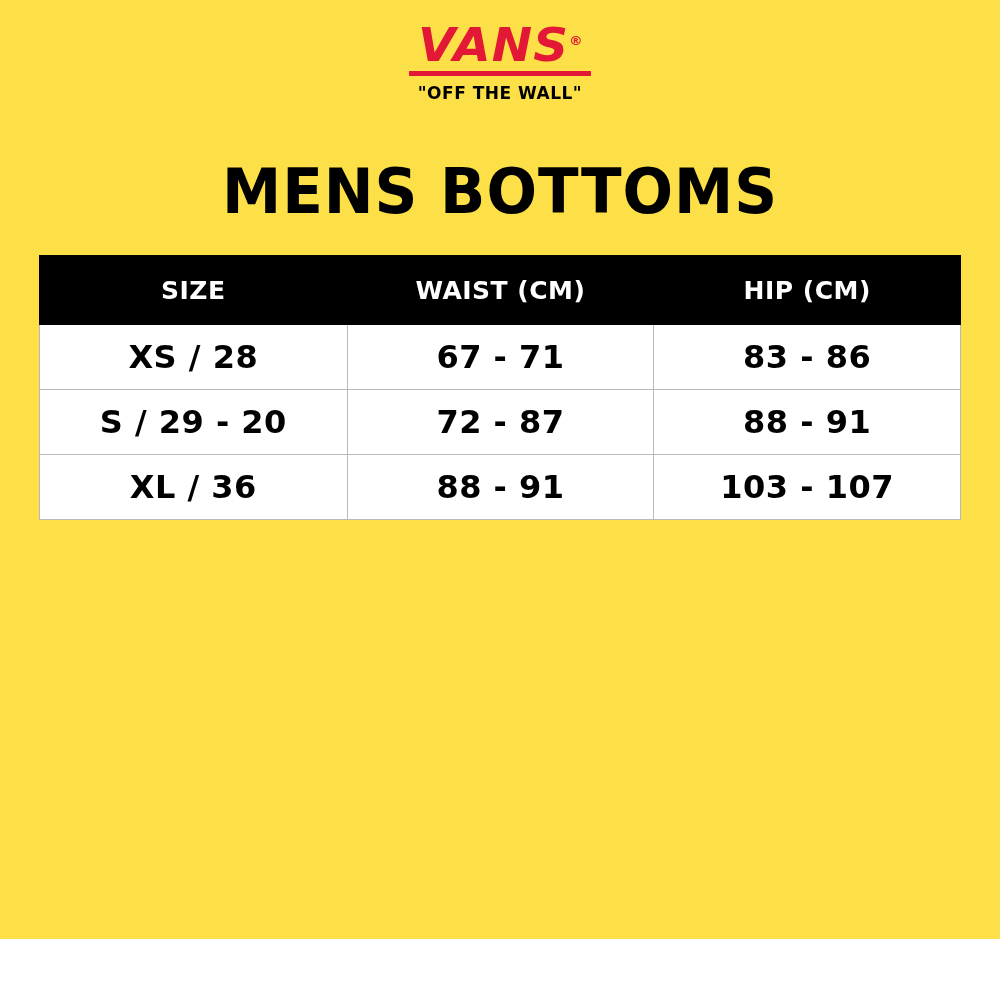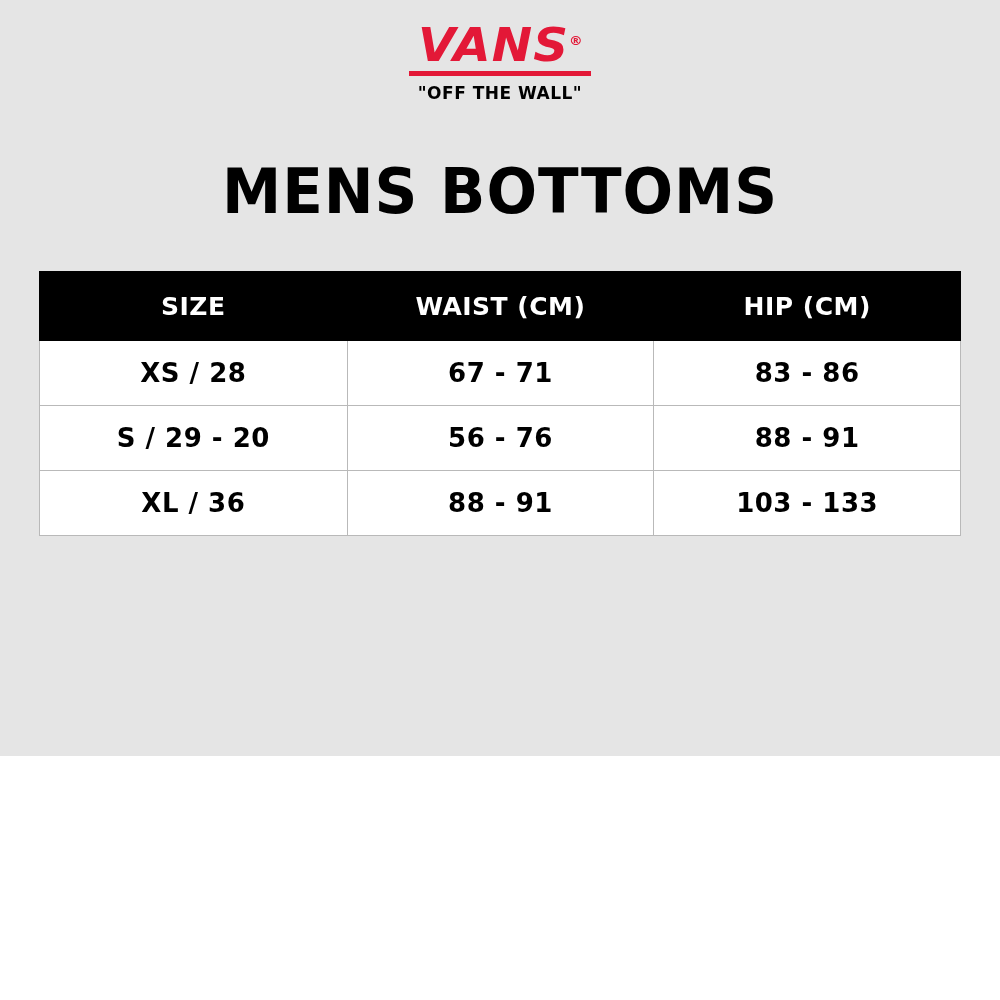"VANS®" .page { background: #e5e5e5 -> #fde047; height: 756px -> 939px }
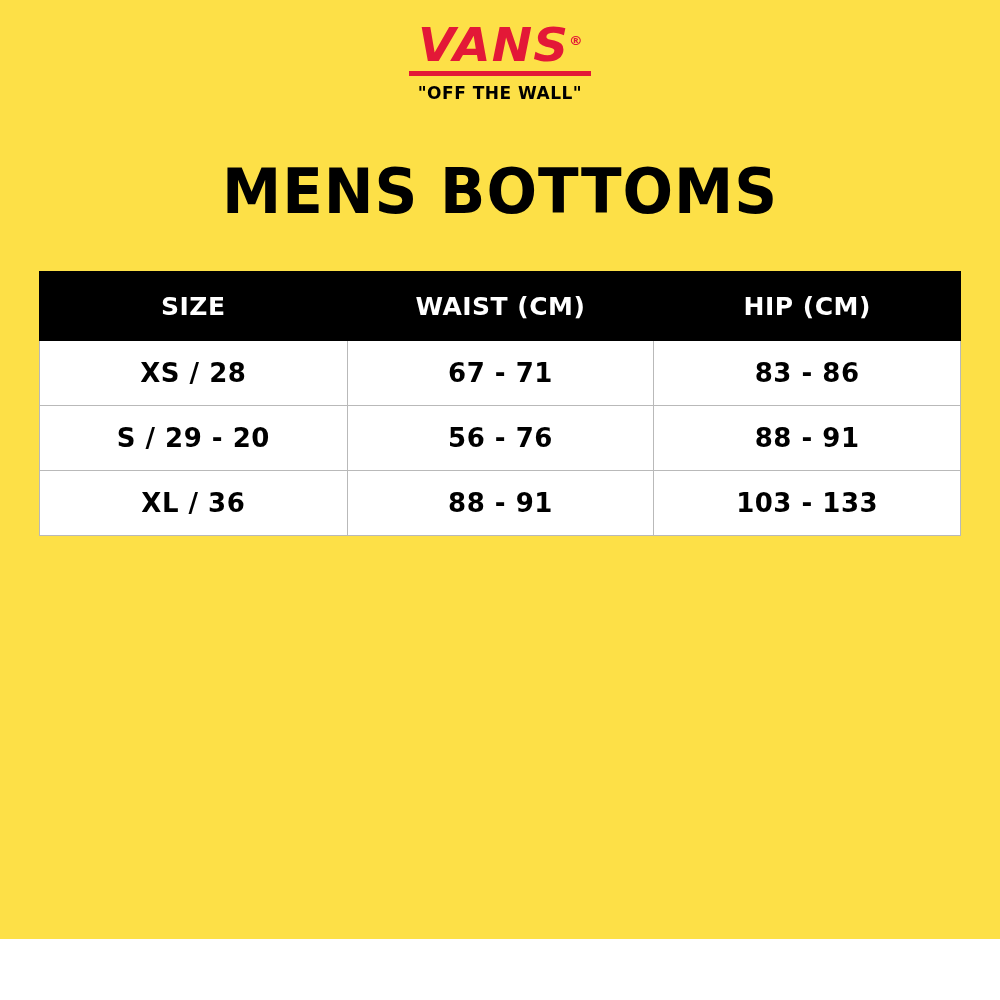"SIZE" .table-wrap { margin: 48px auto 0 auto -> 32px auto 0 auto }
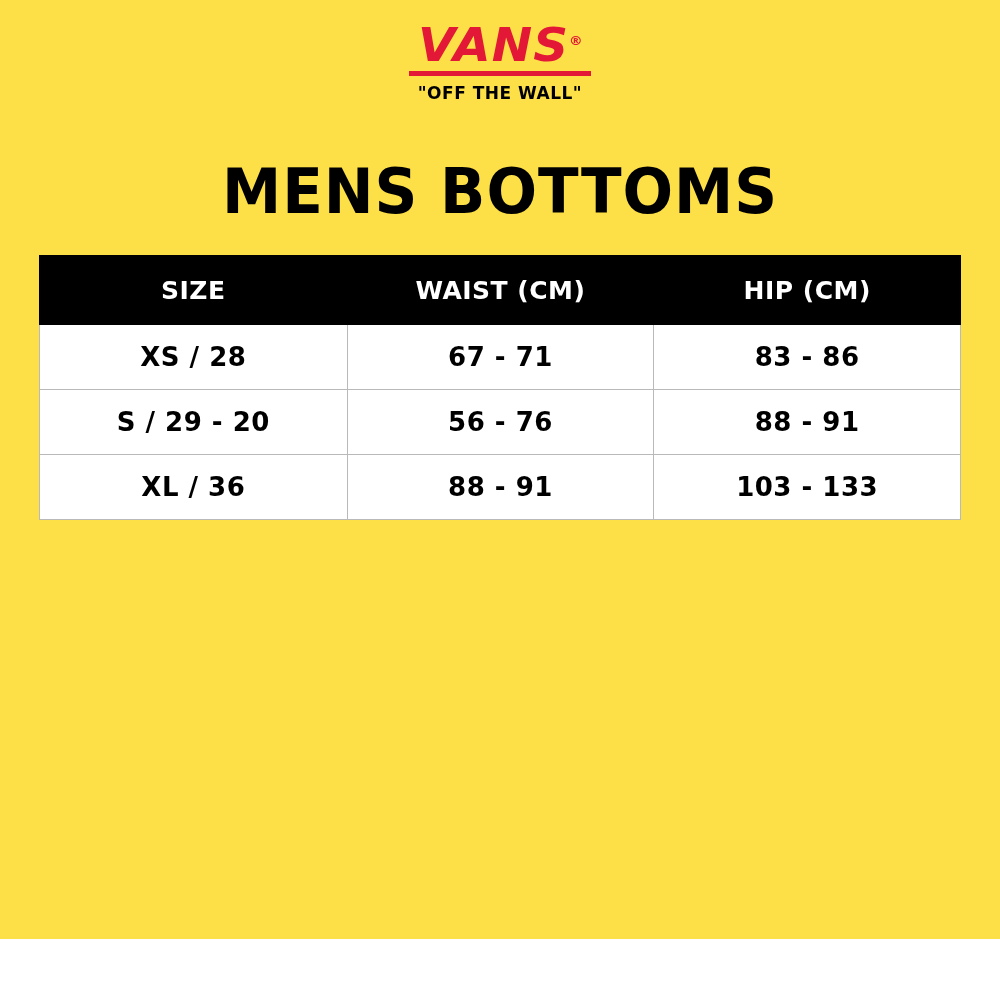"XS / 28" table.size-table tbody td { font-size: 26px -> 32px }
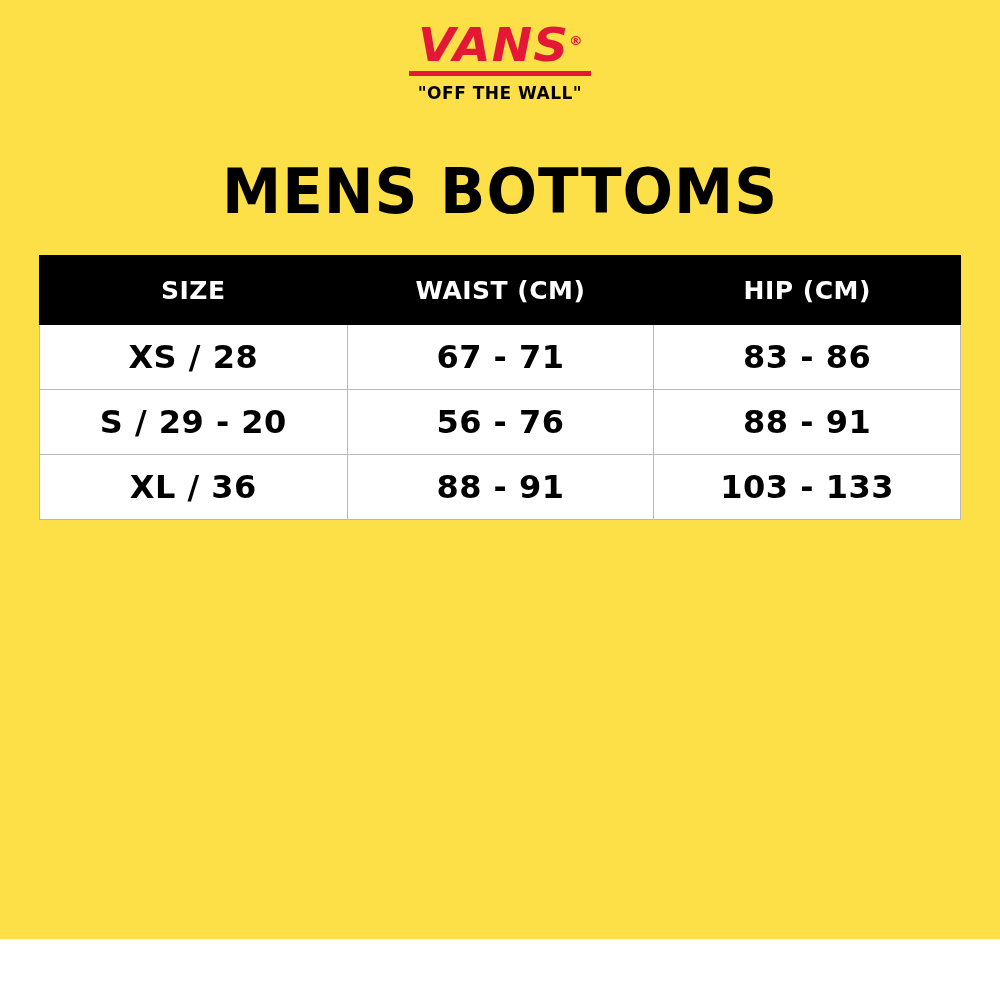"56 - 76" td { text: 56 - 76 -> 72 - 87 }
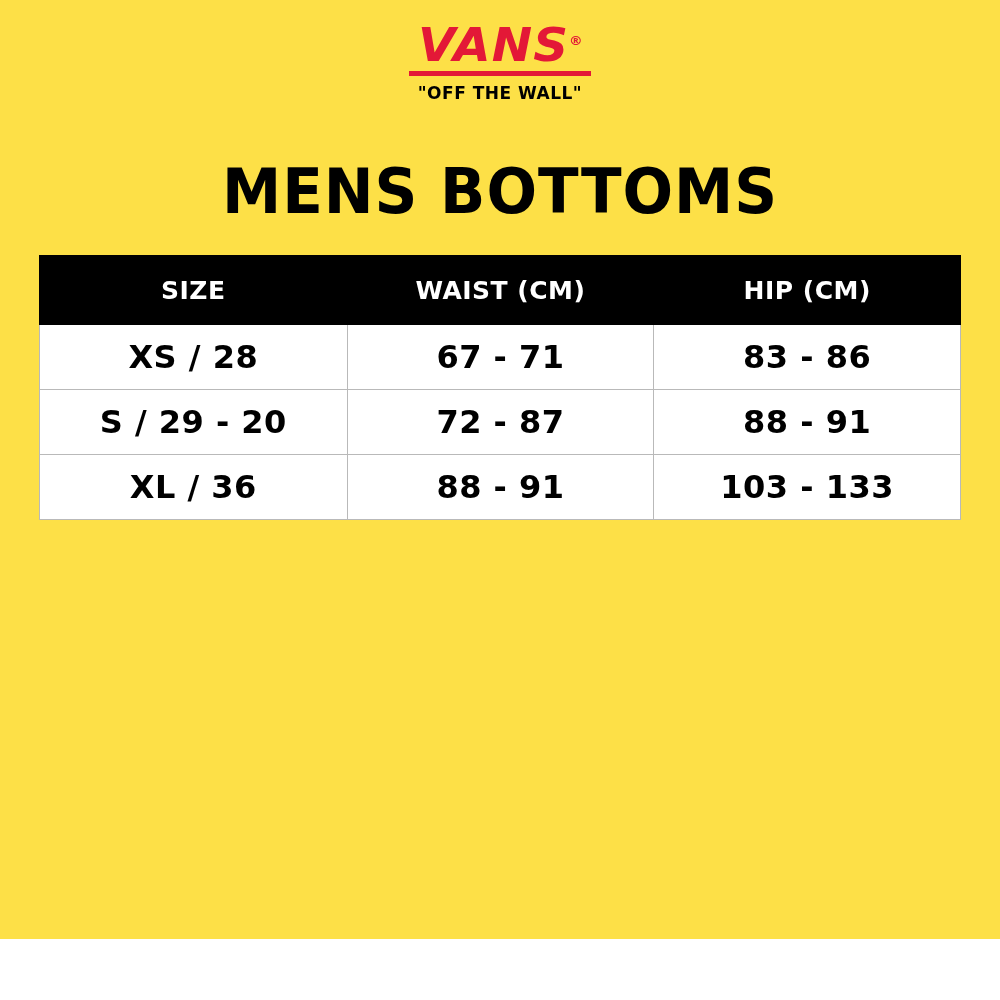"103 - 133" td { text: 133 -> 107 }
